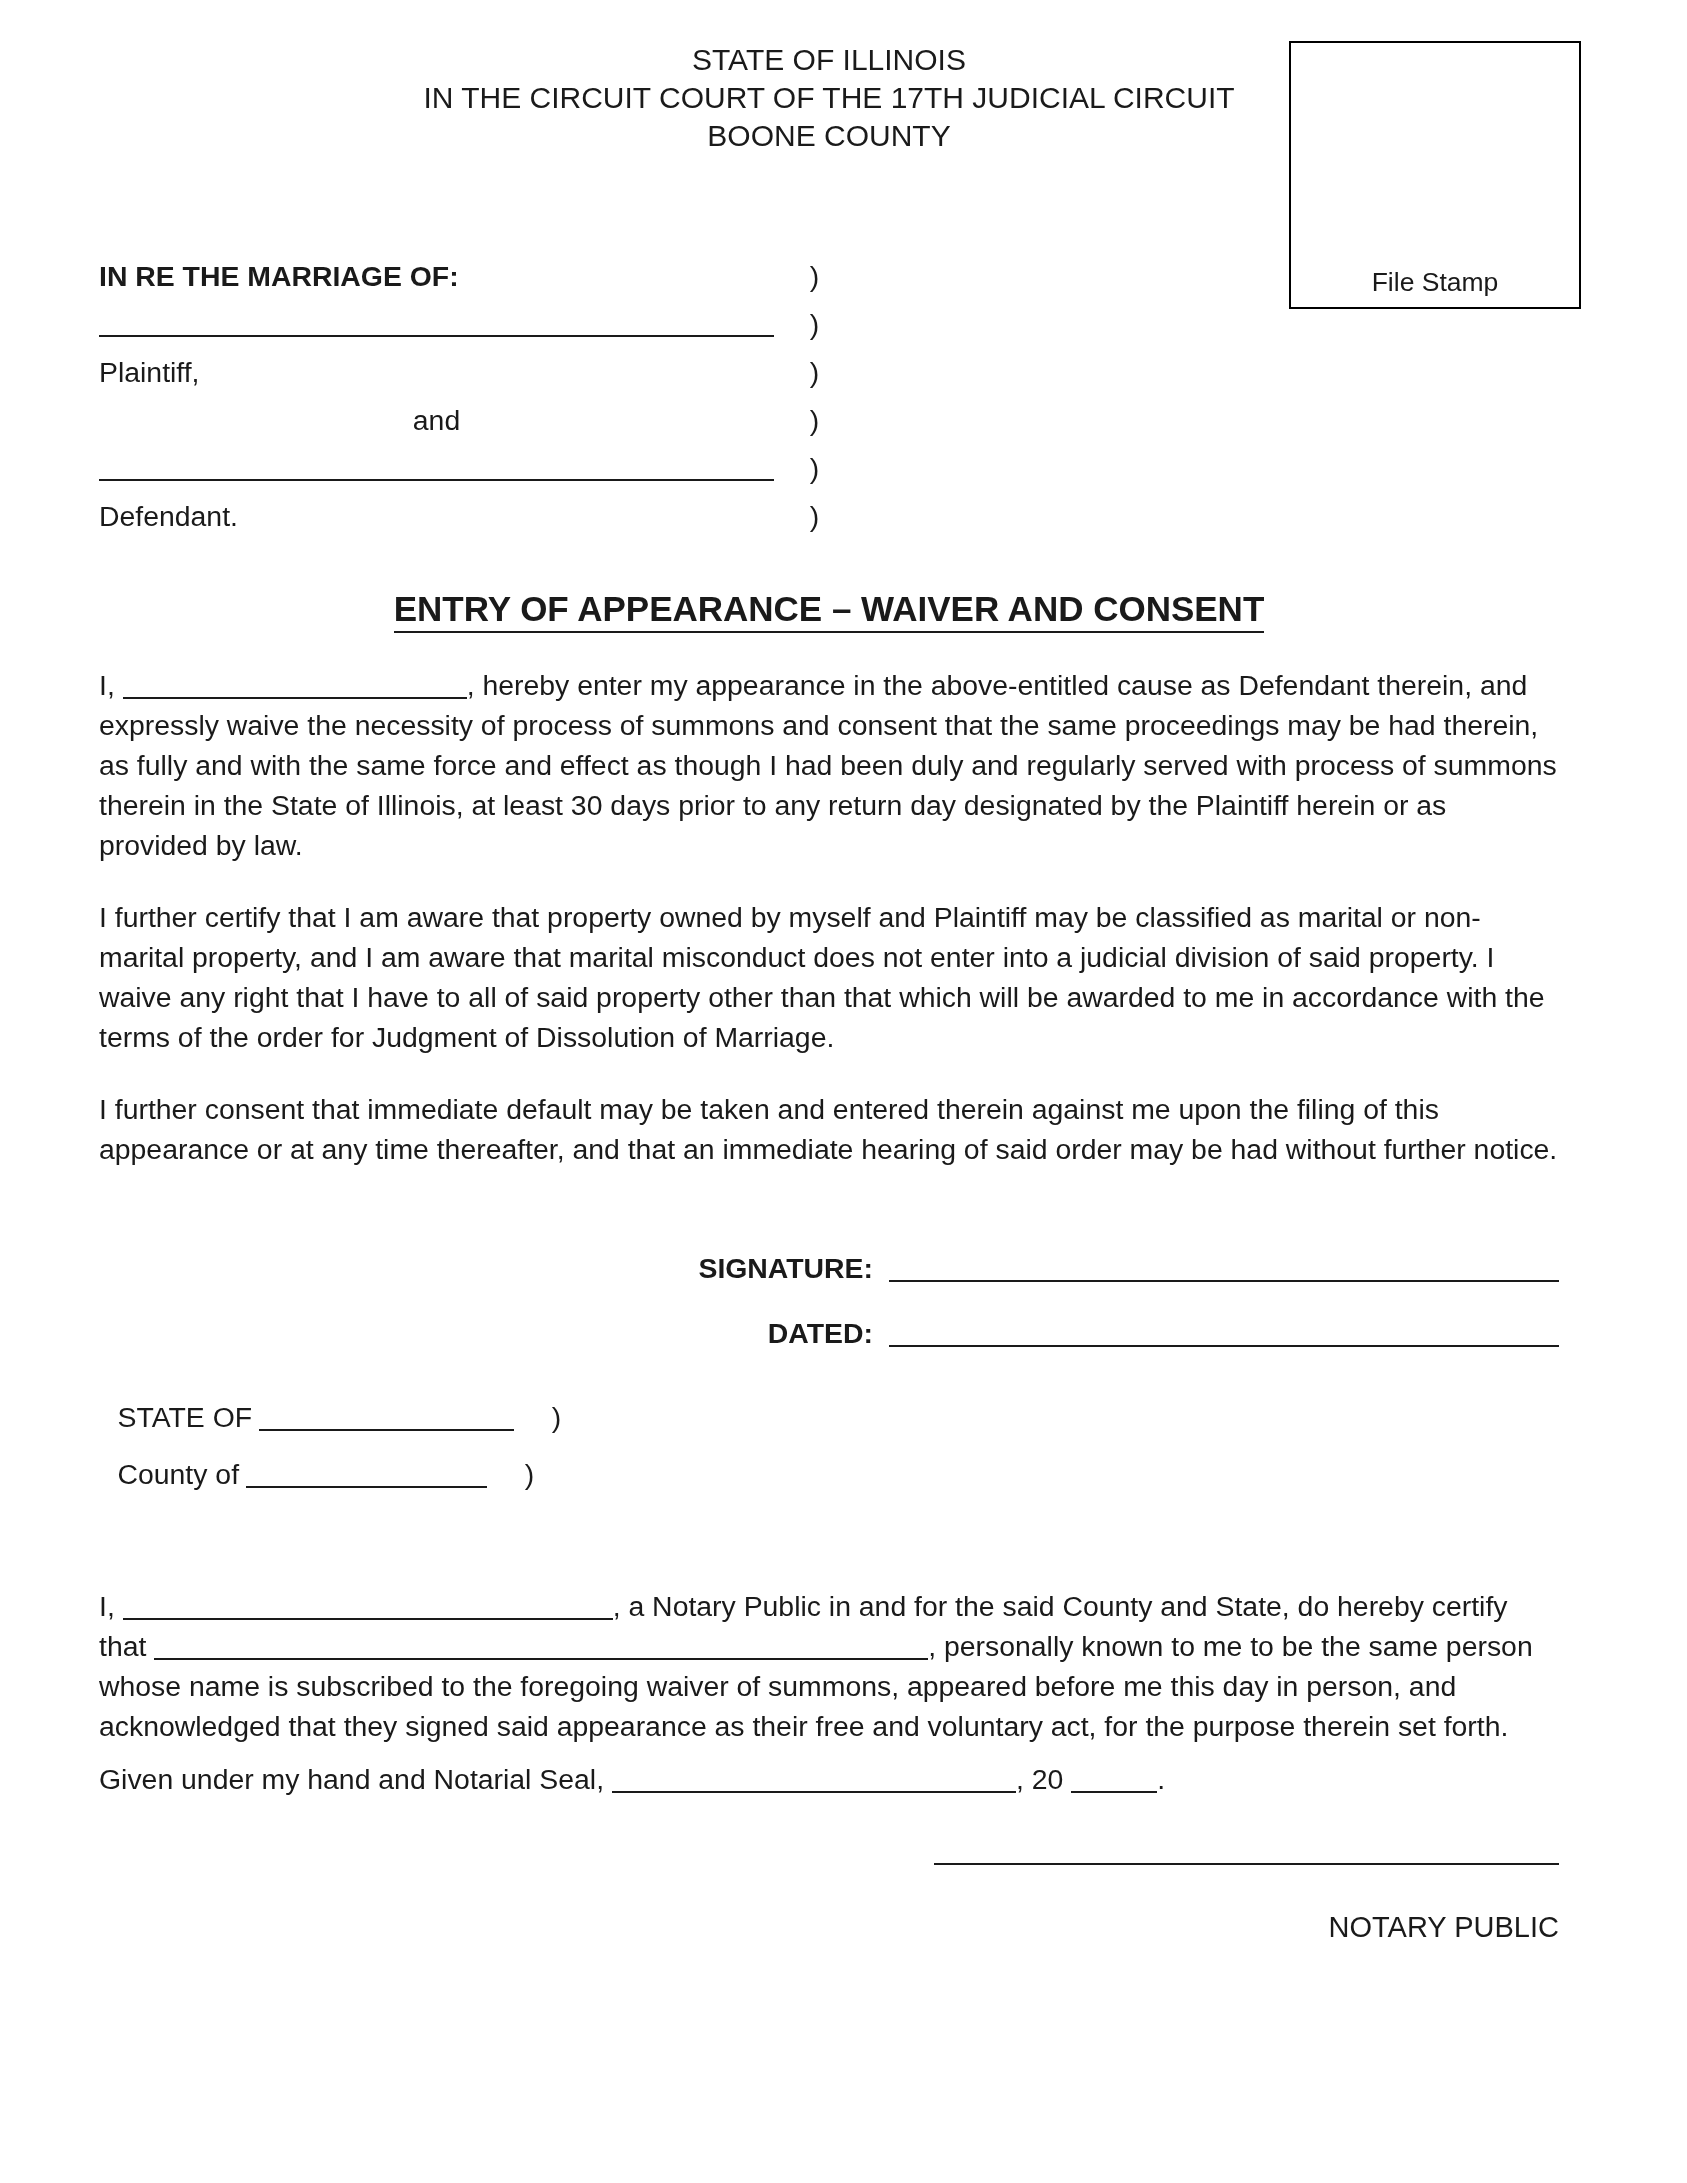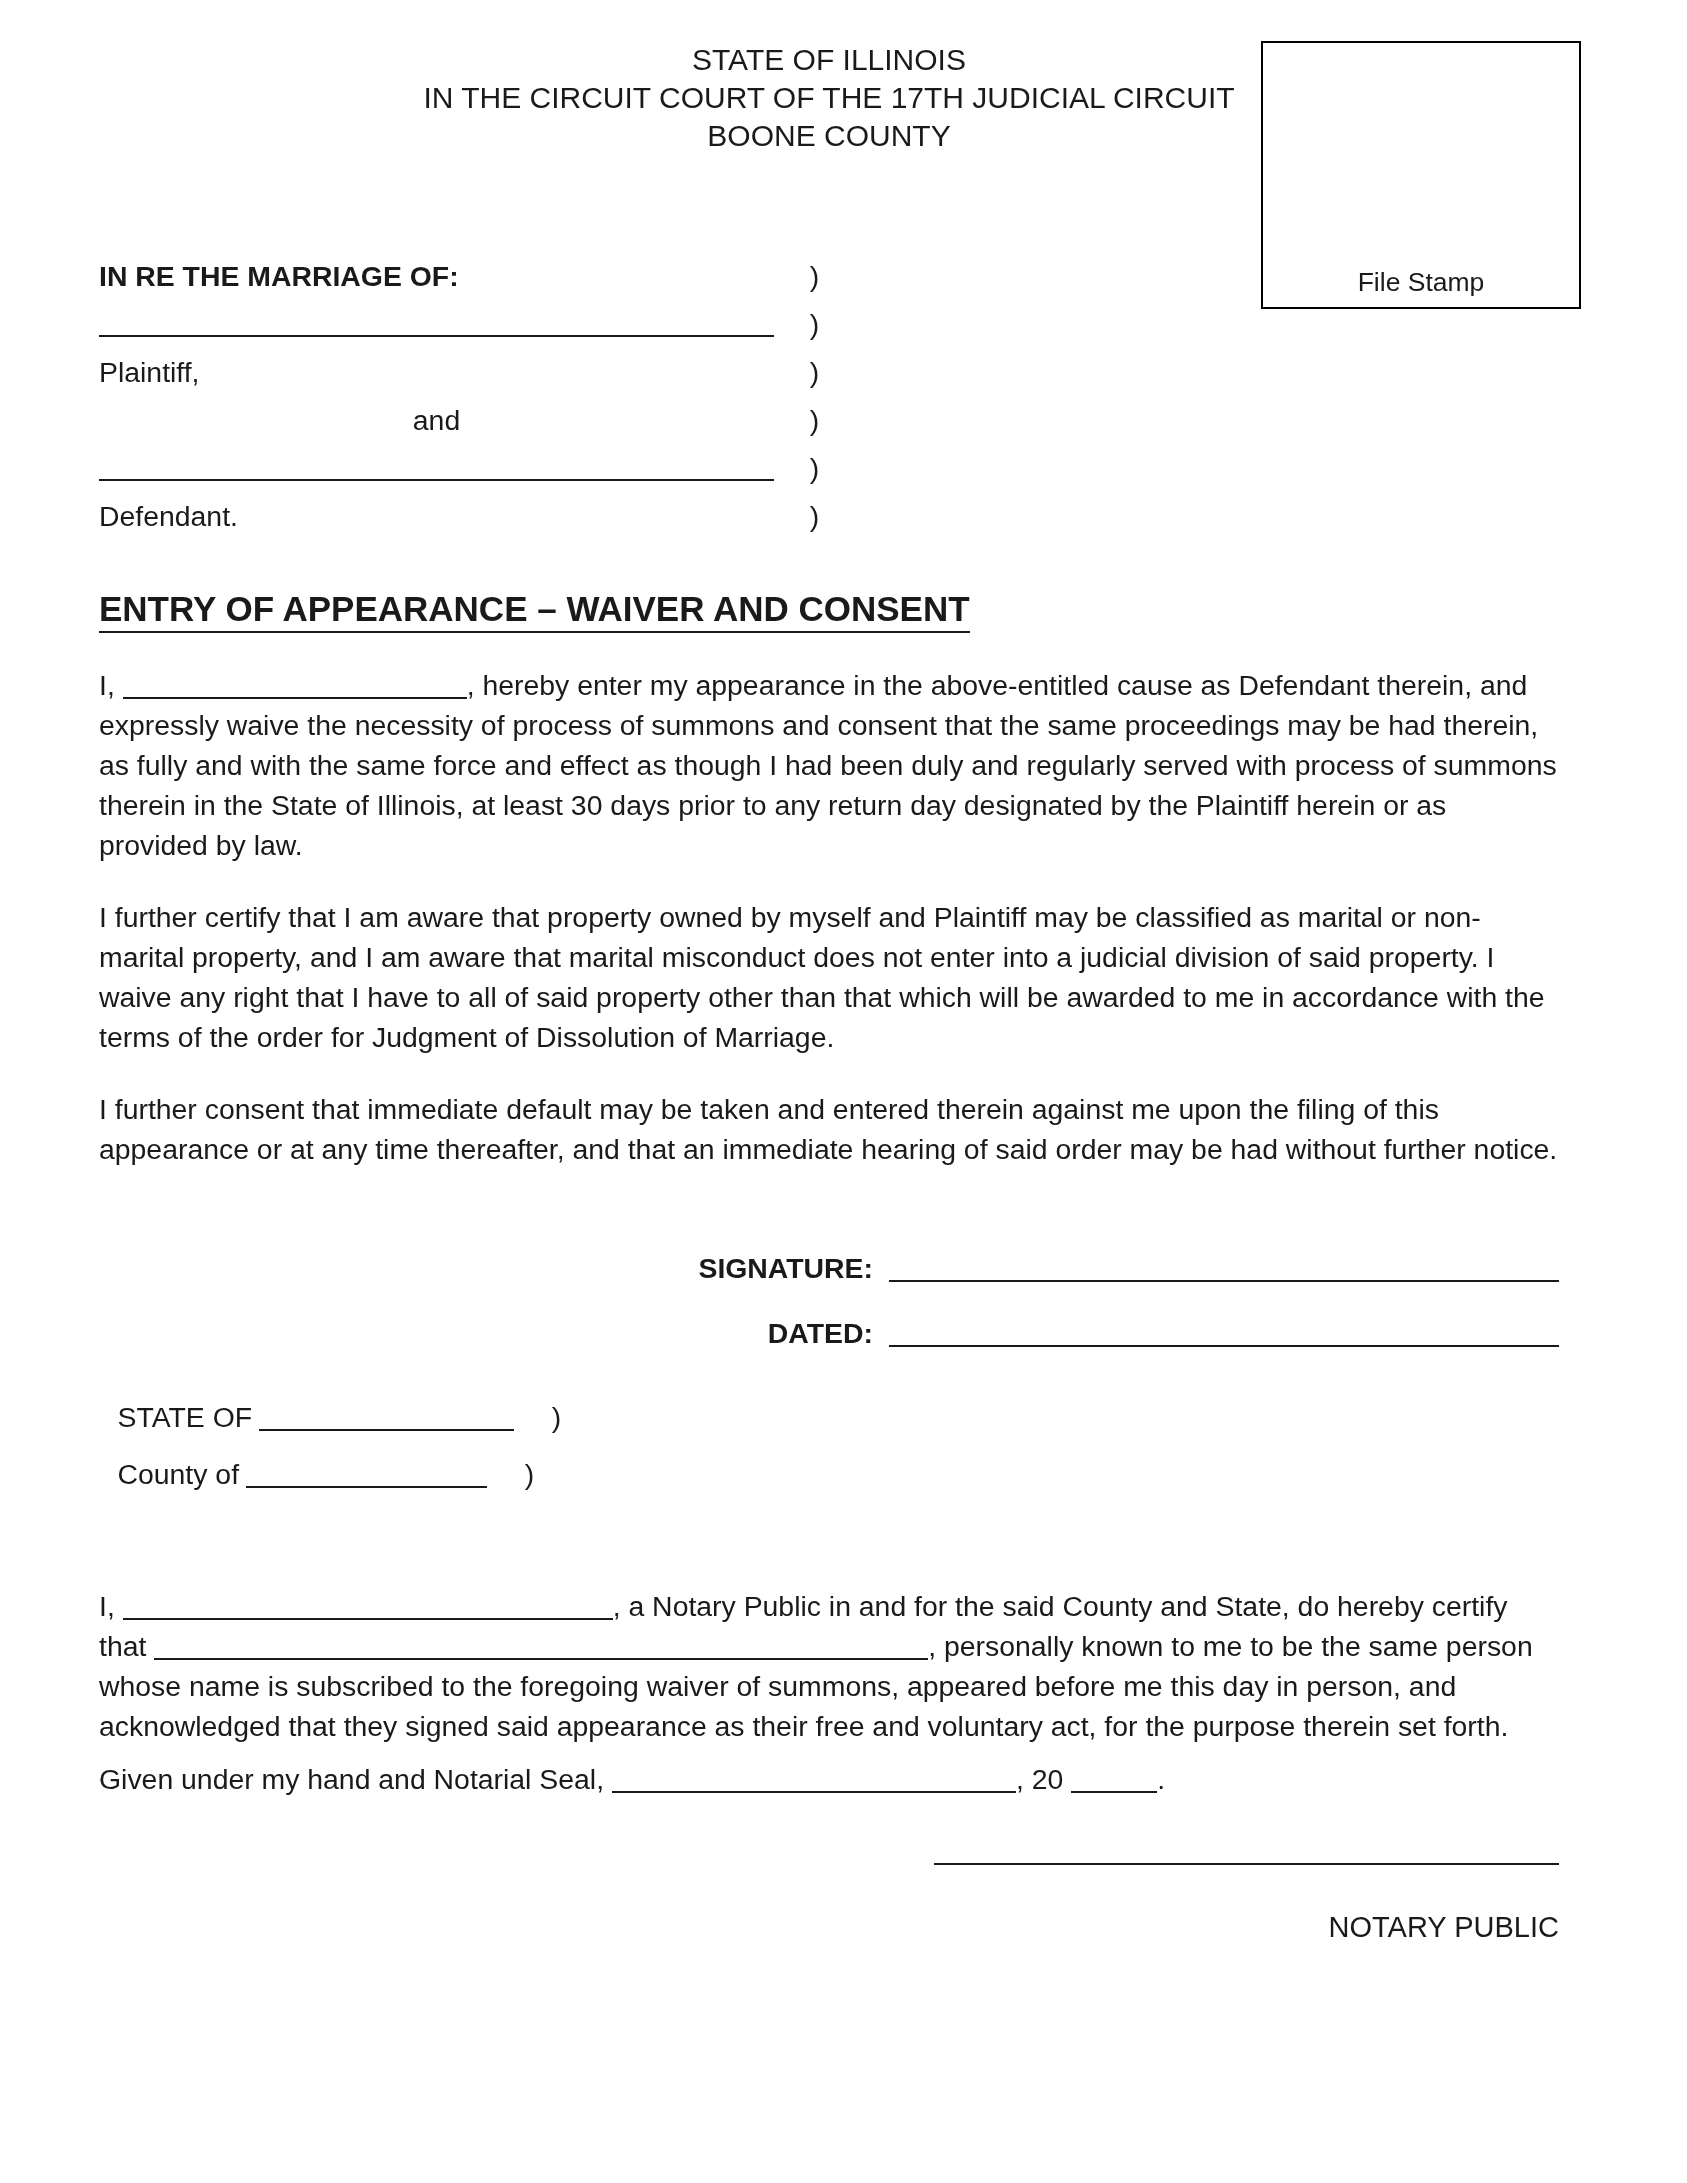"File Stamp" .file-stamp-box { width: 320px -> 292px }
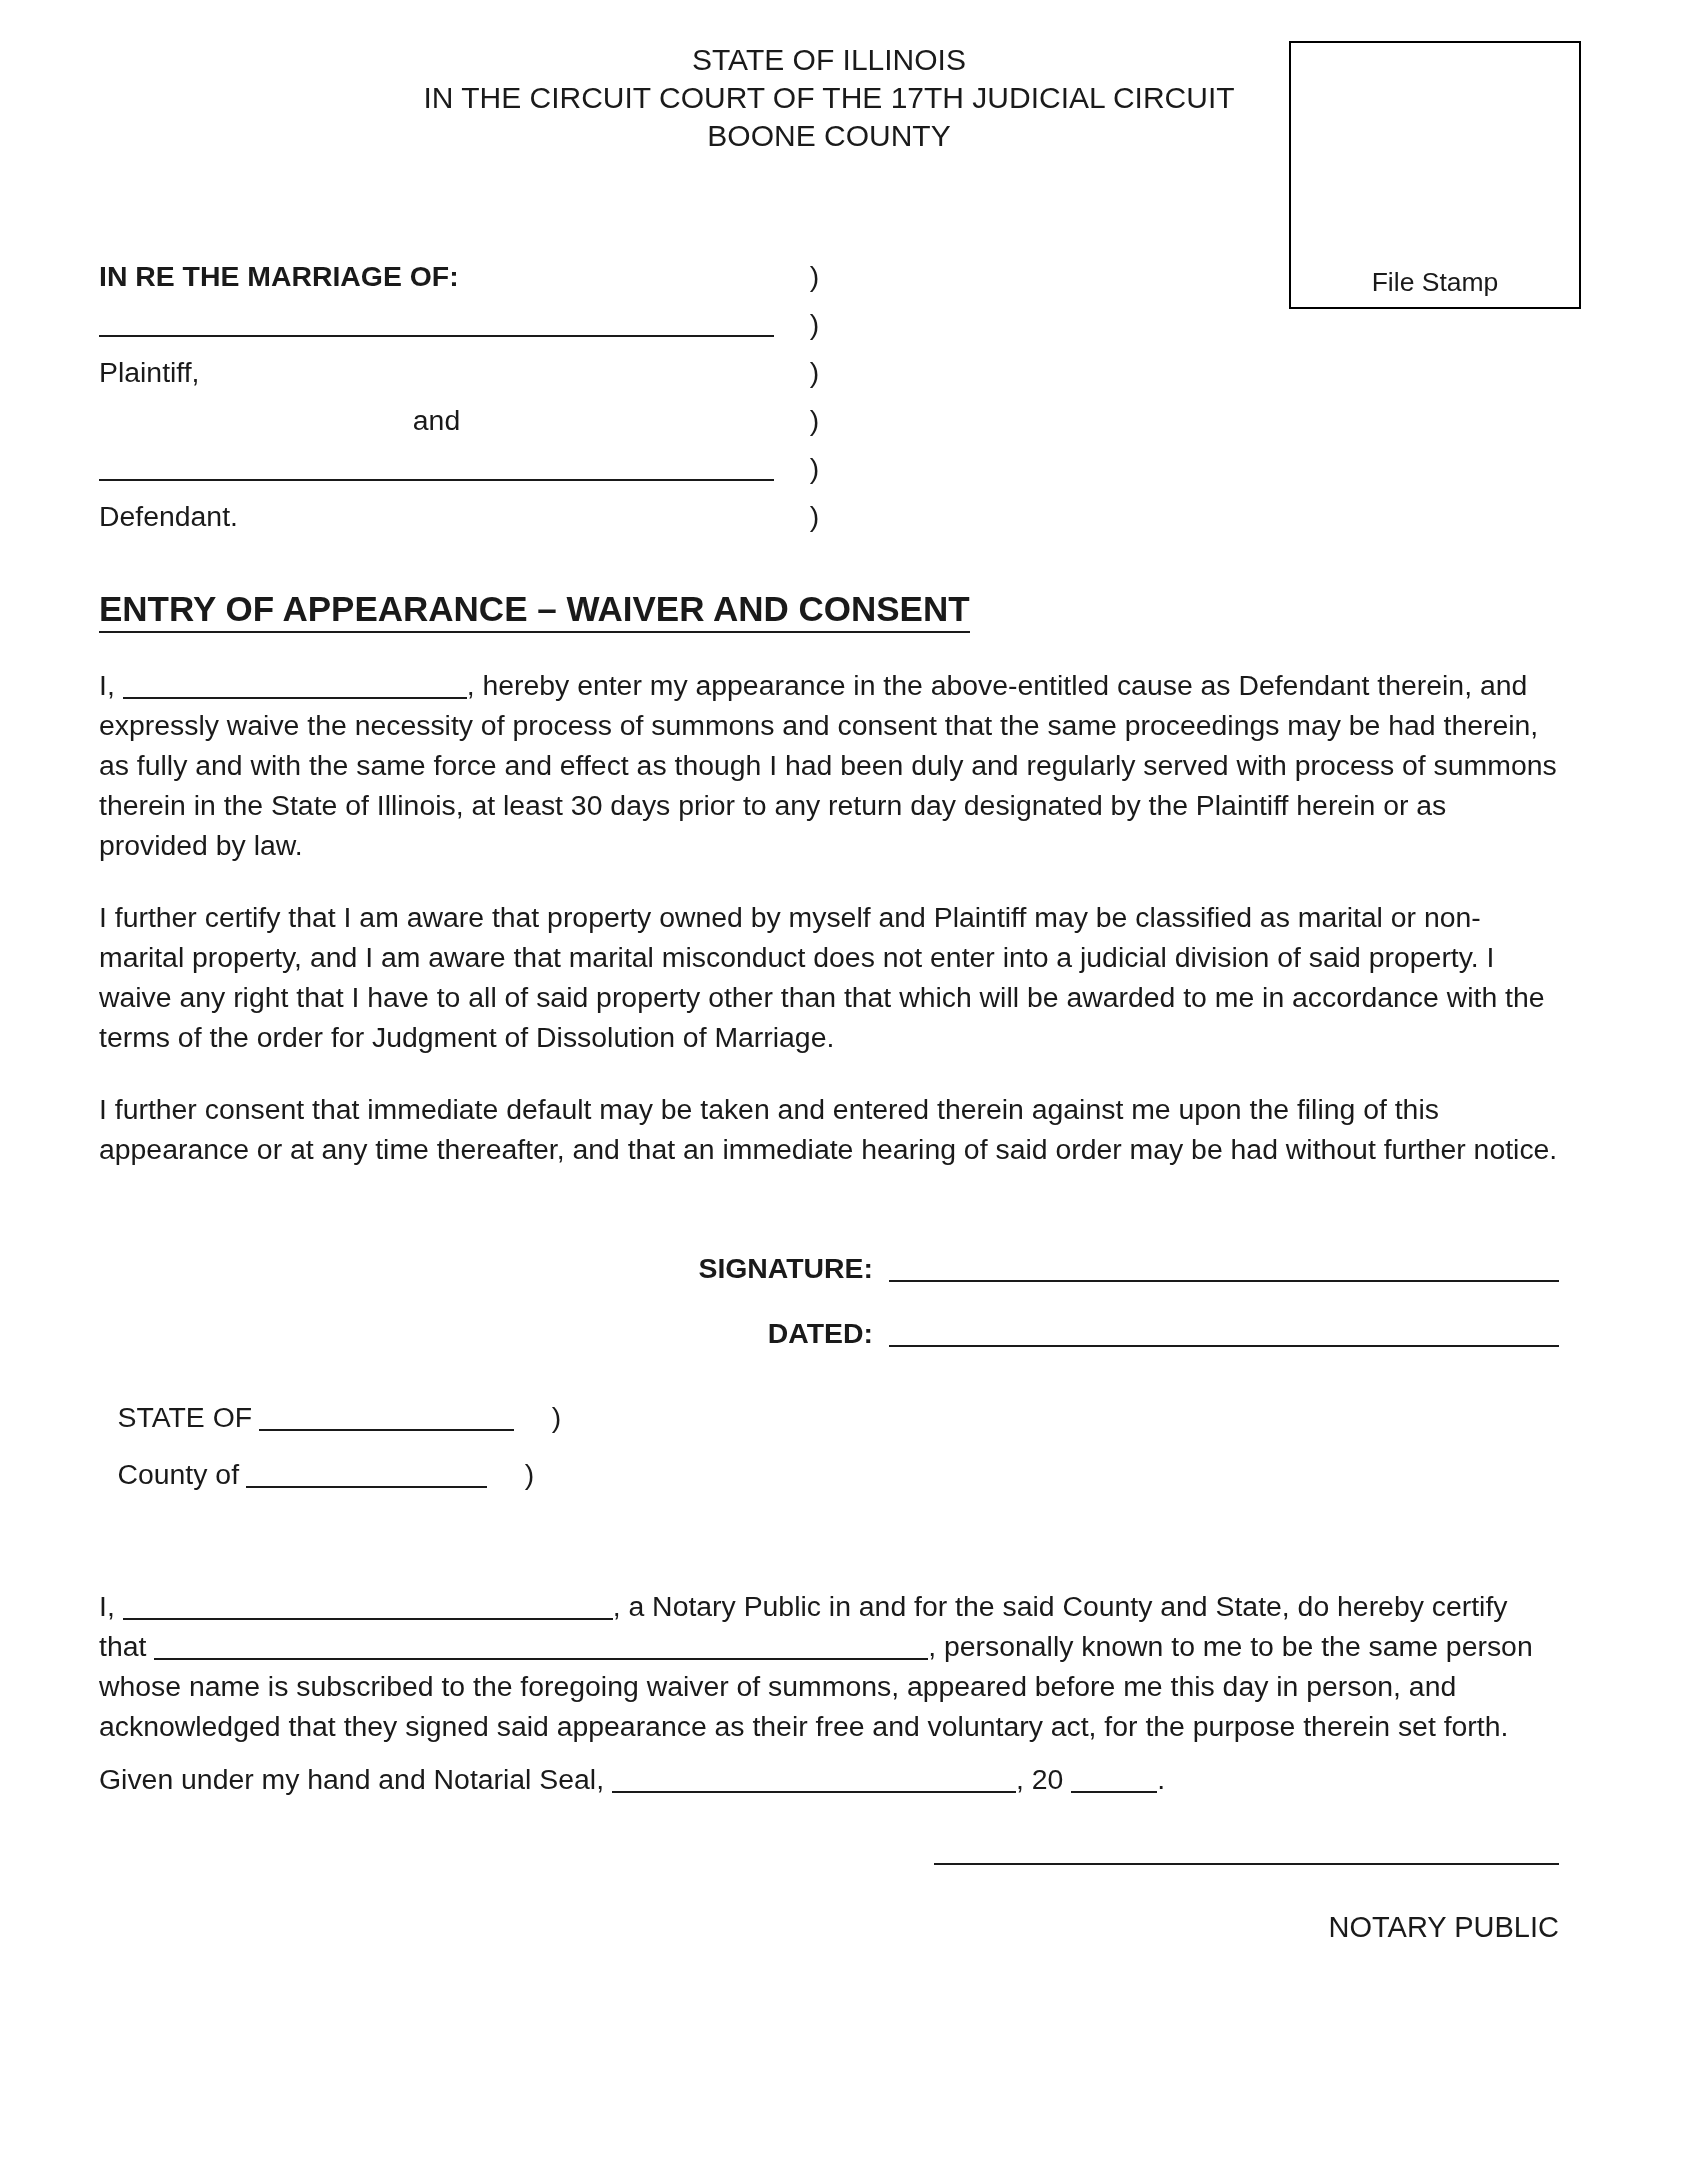"ENTRY OF APPEARANCE – WAIVER" .form-title { text-align: none -> center }
